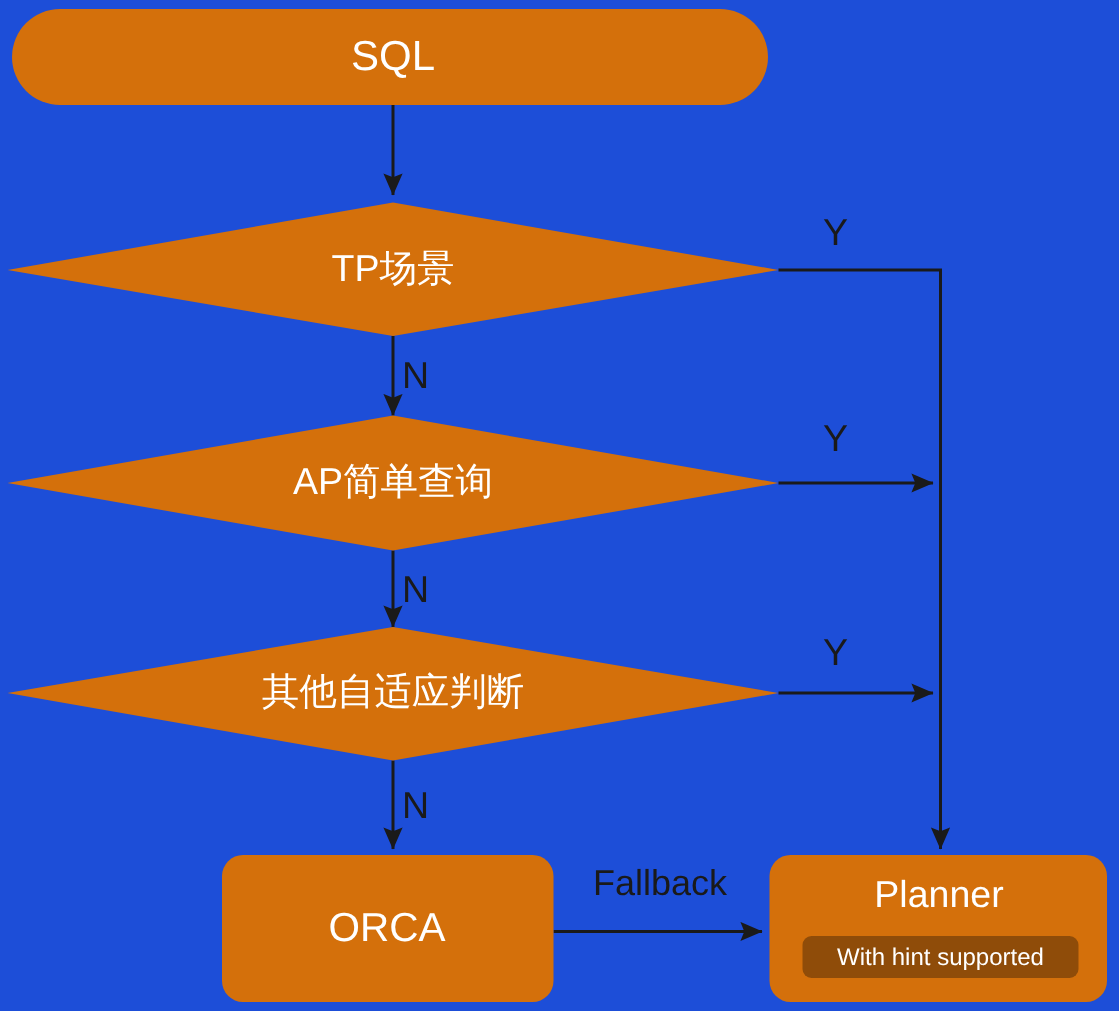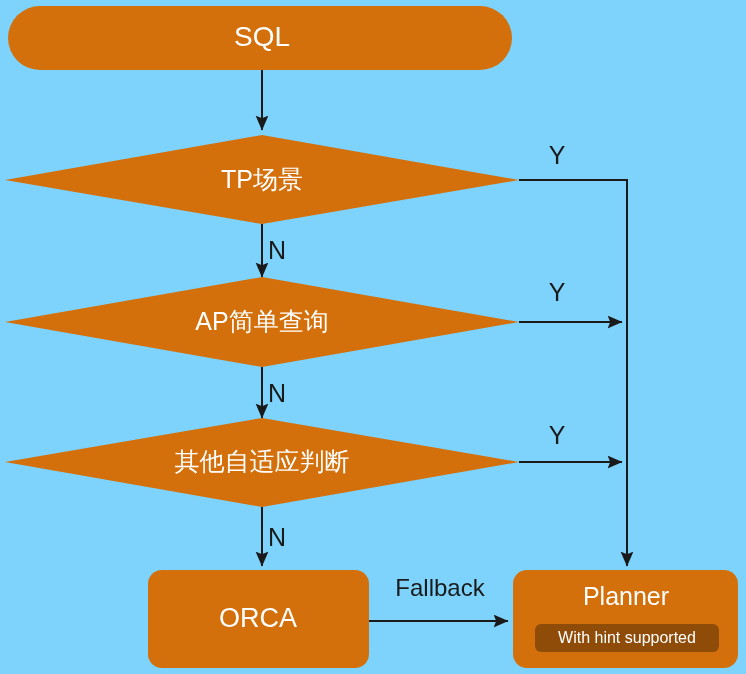"SQL" div { background: #7dd3fc -> #1d4ed8 }
